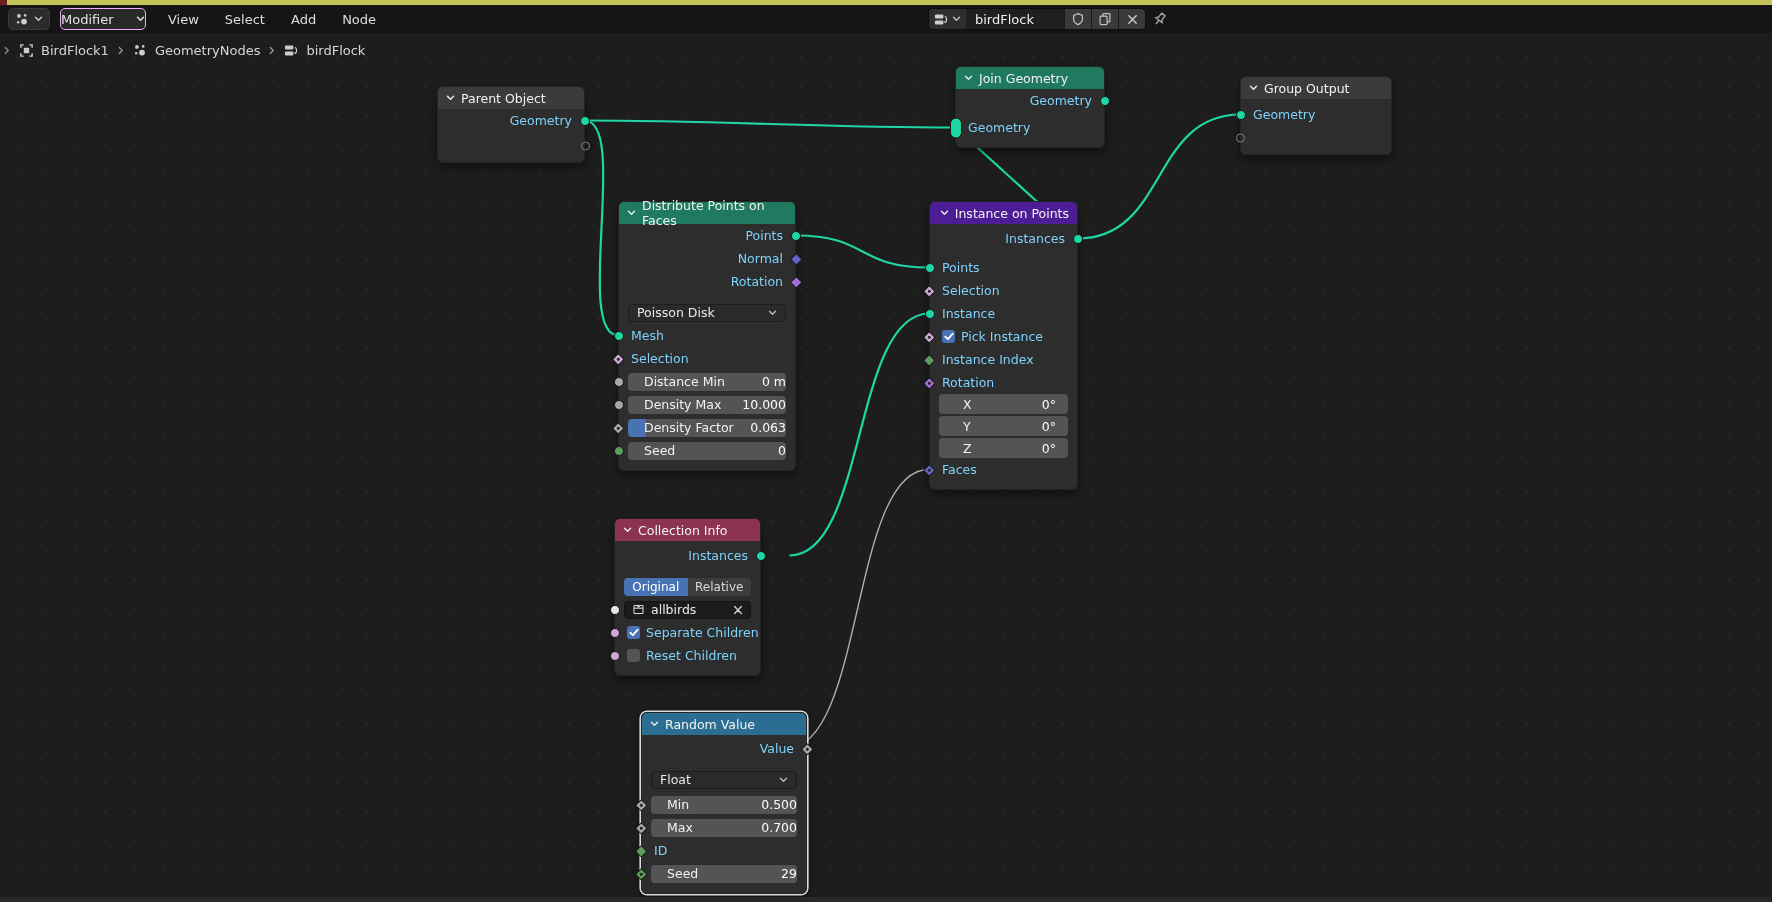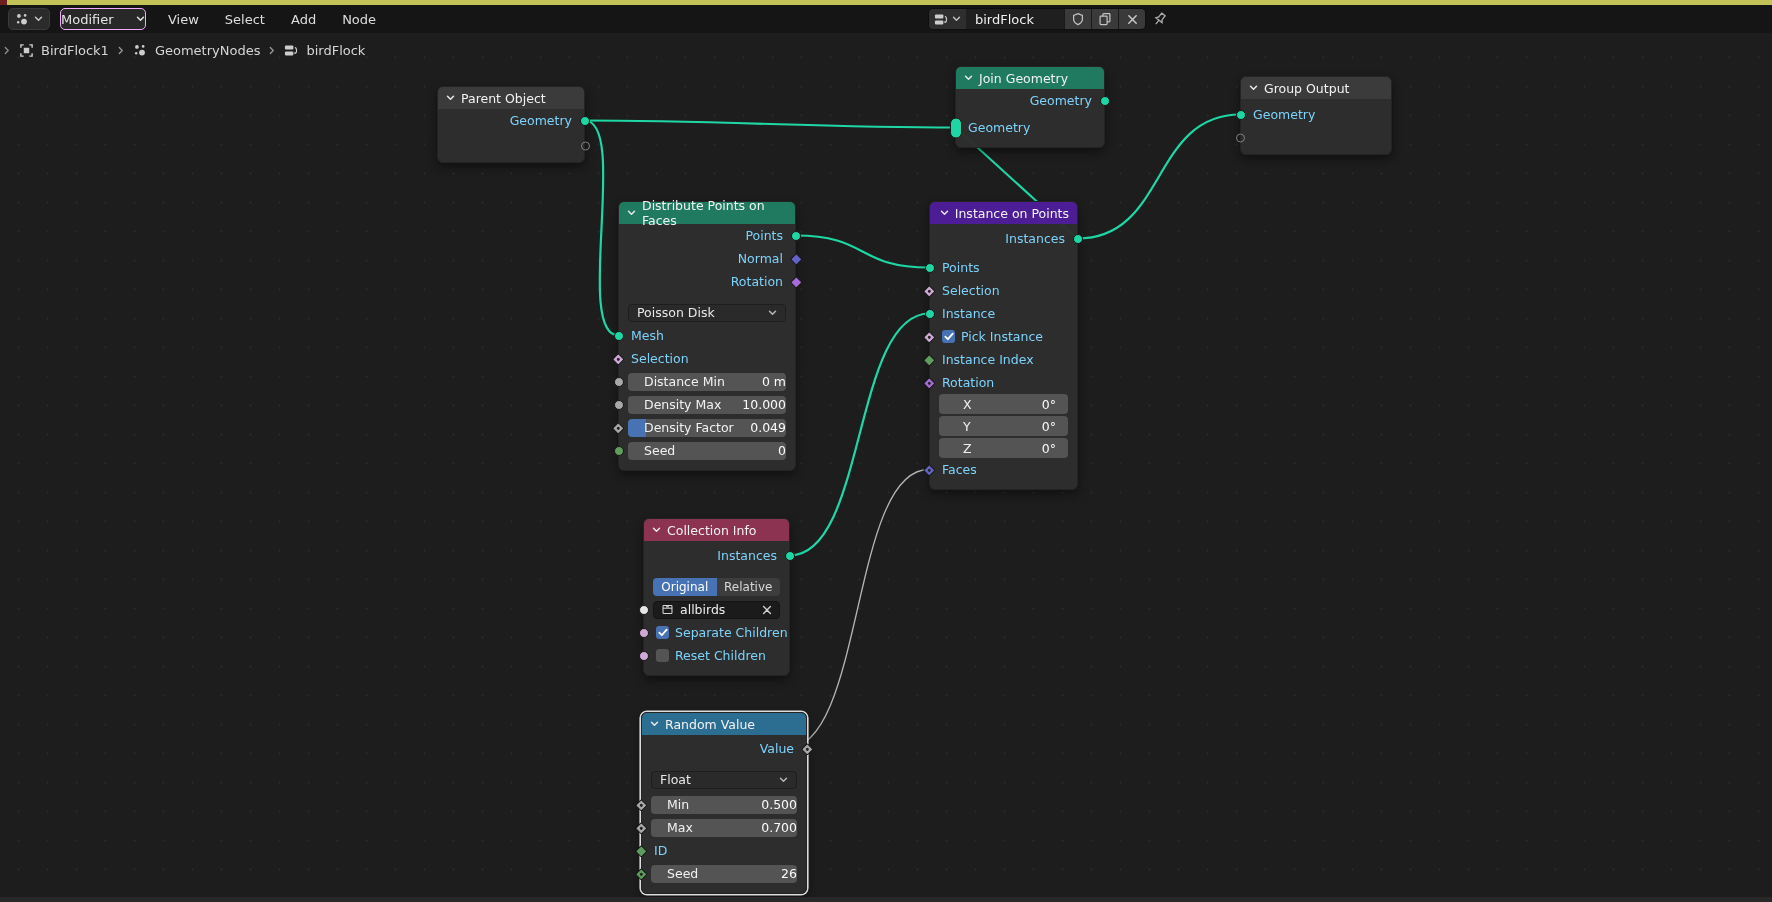"0.049" div.fv { text: 0.049 -> 0.063 }
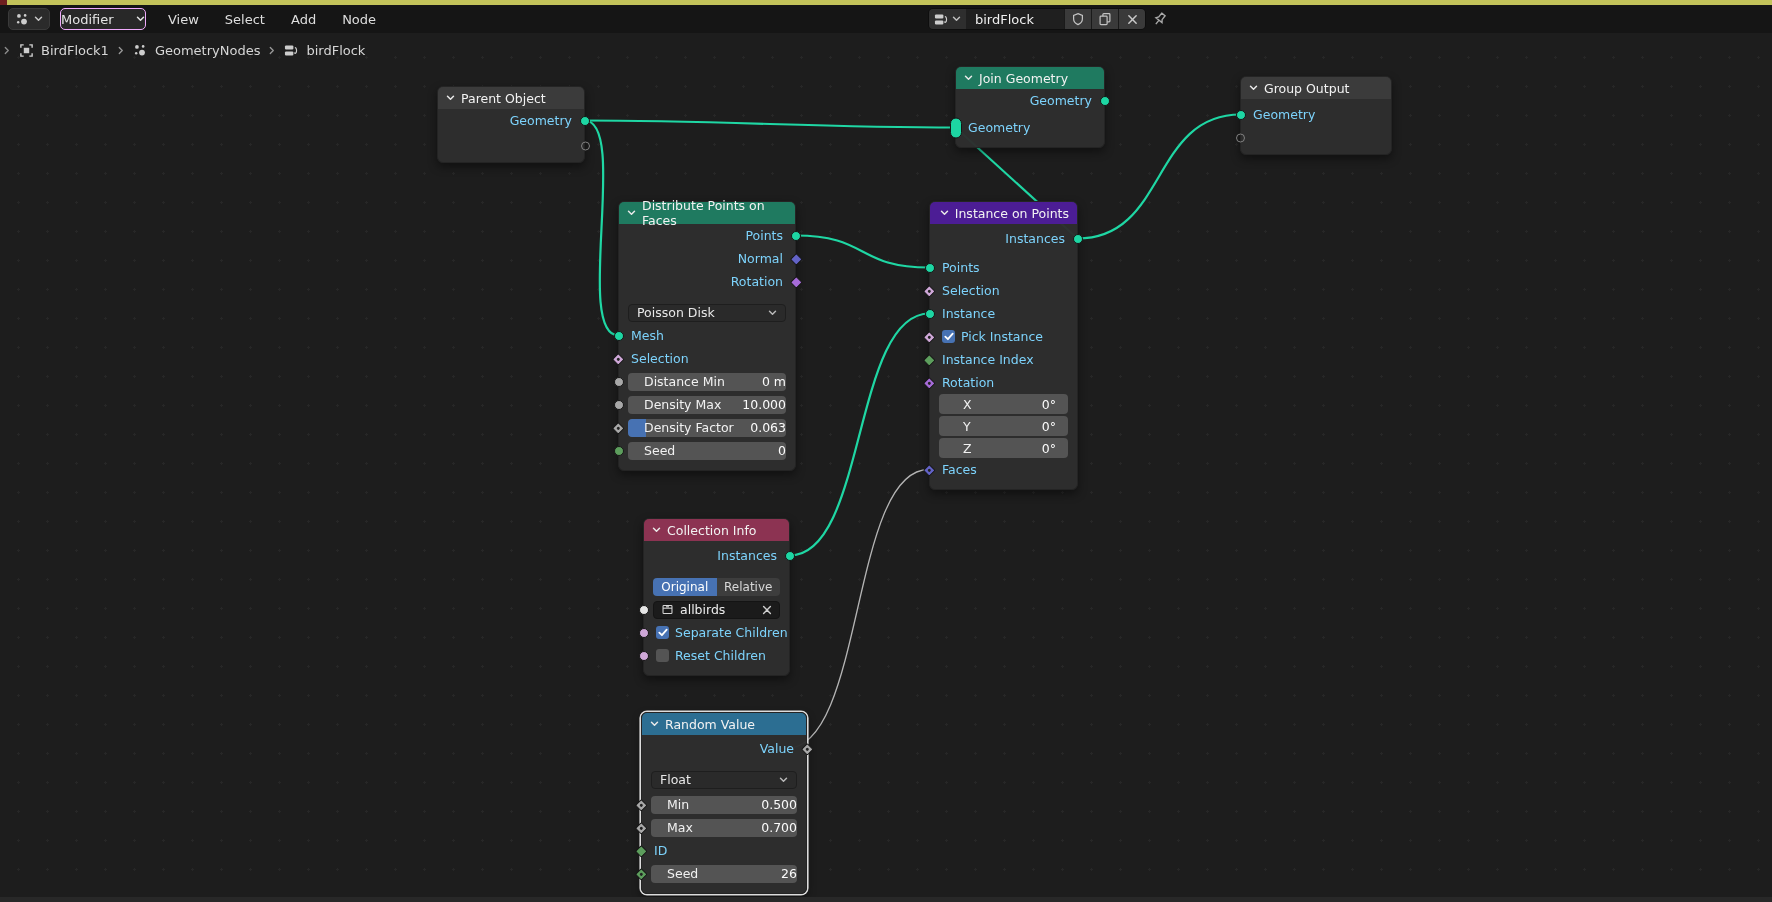"Collection Info" div.node { left: 643px -> 614px }
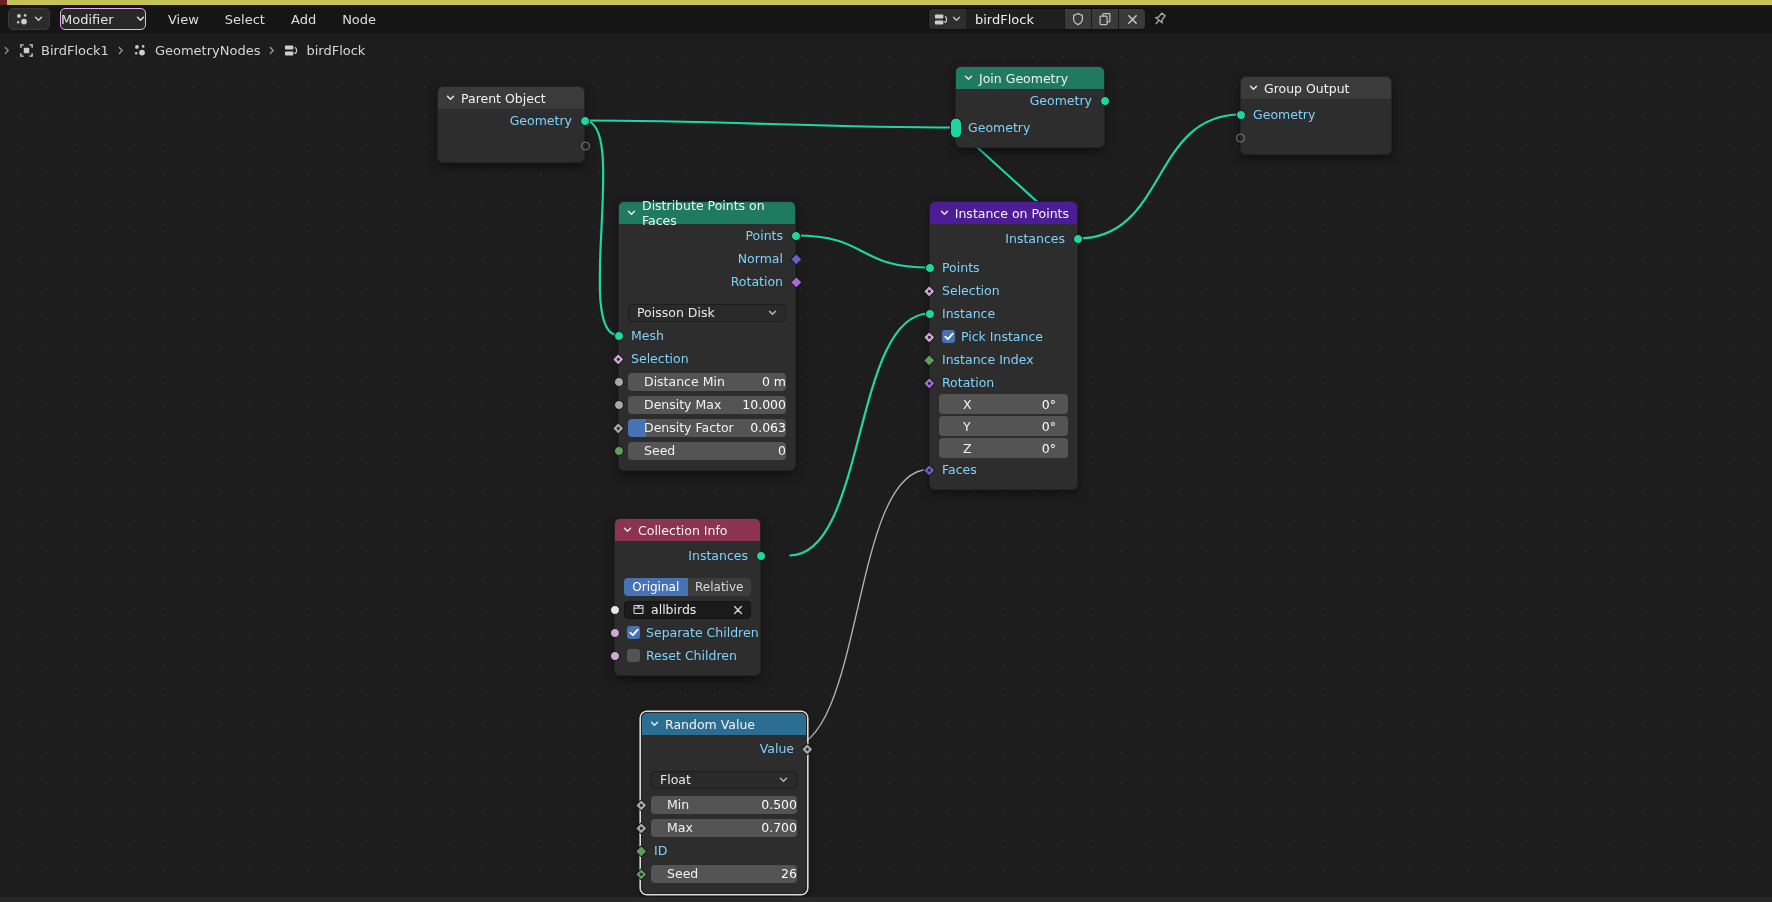"26" div.fv { text: 26 -> 29 }
